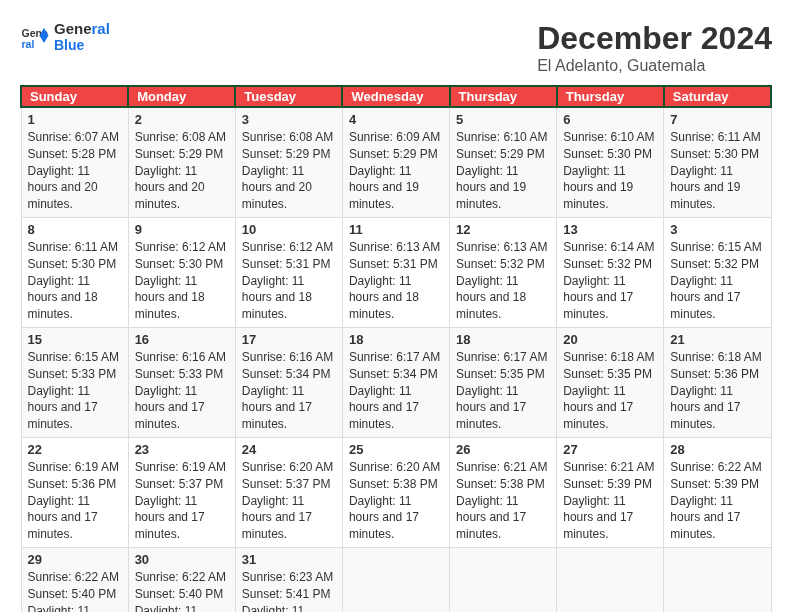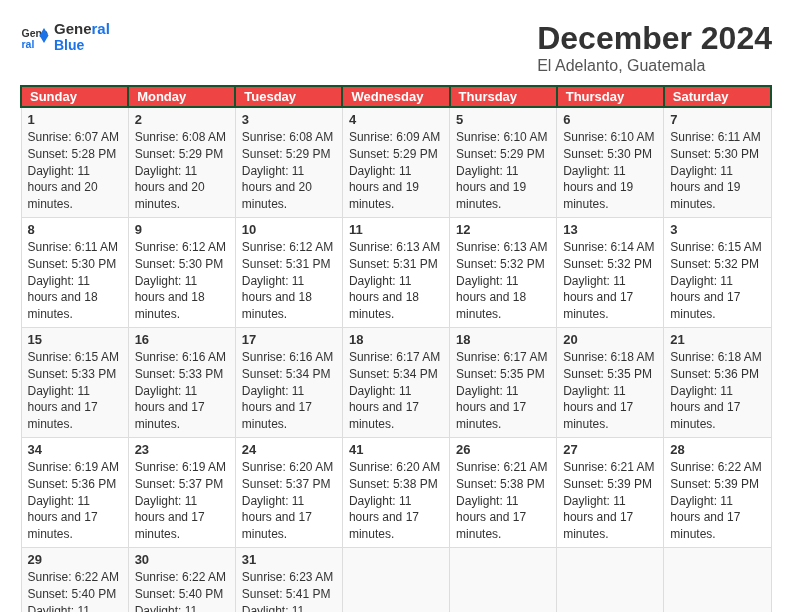"34" span.day-number { text: 34 -> 22 }
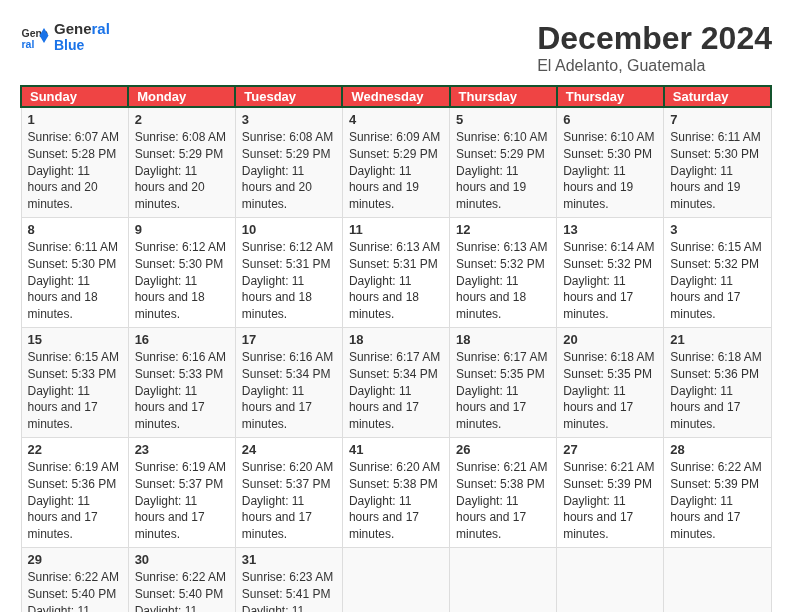"41" span.day-number { text: 41 -> 25 }
